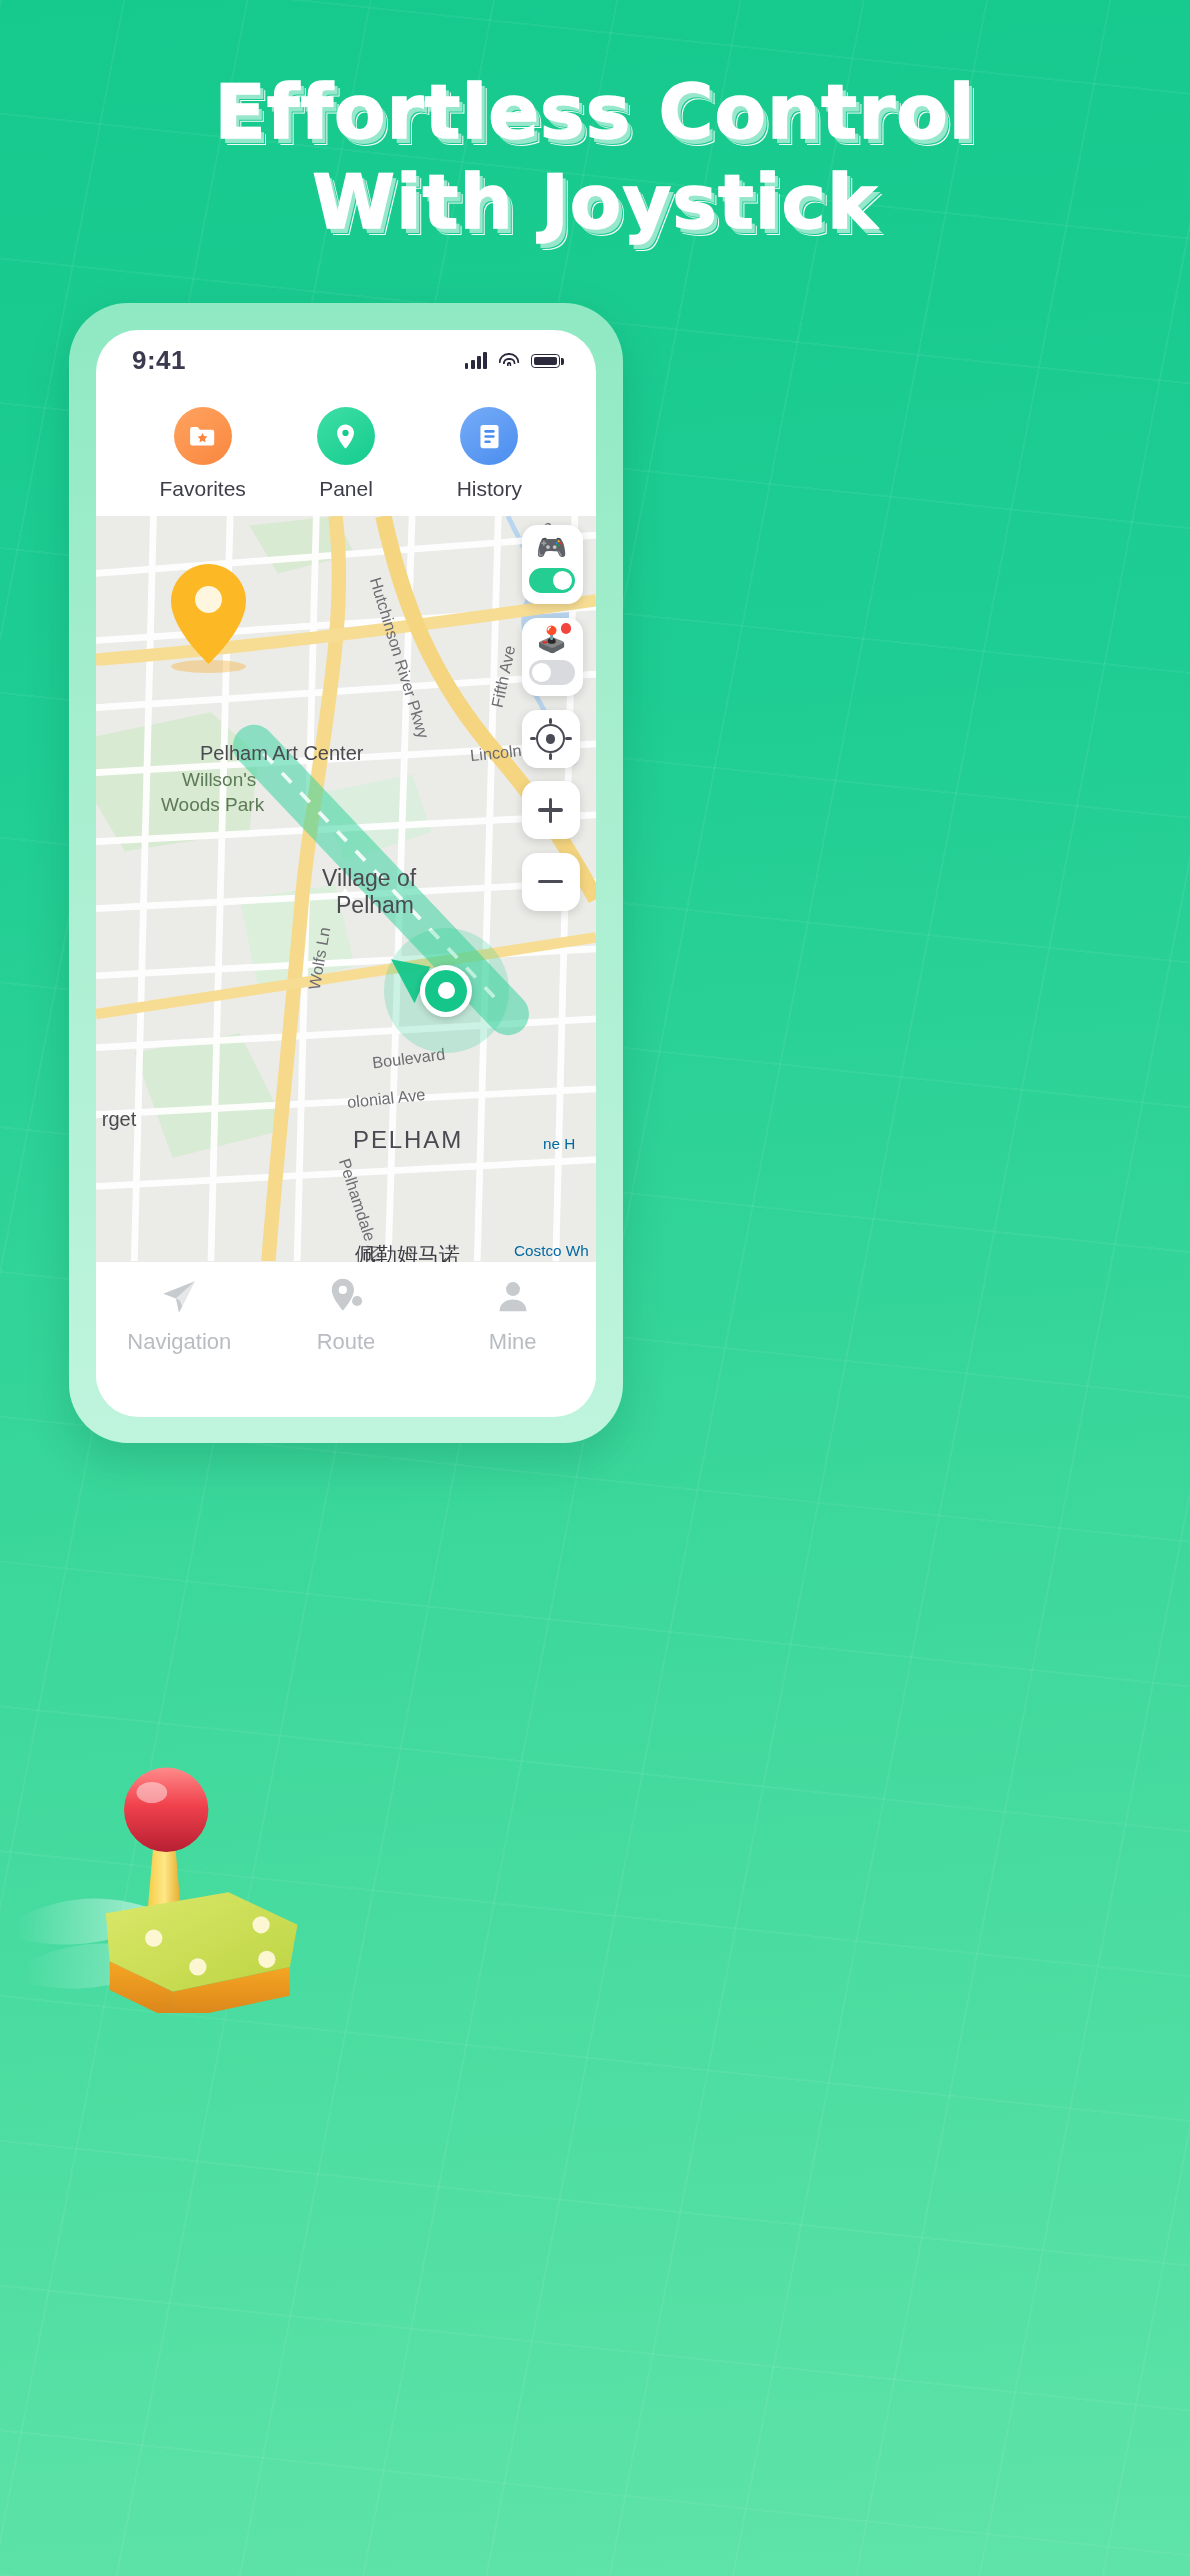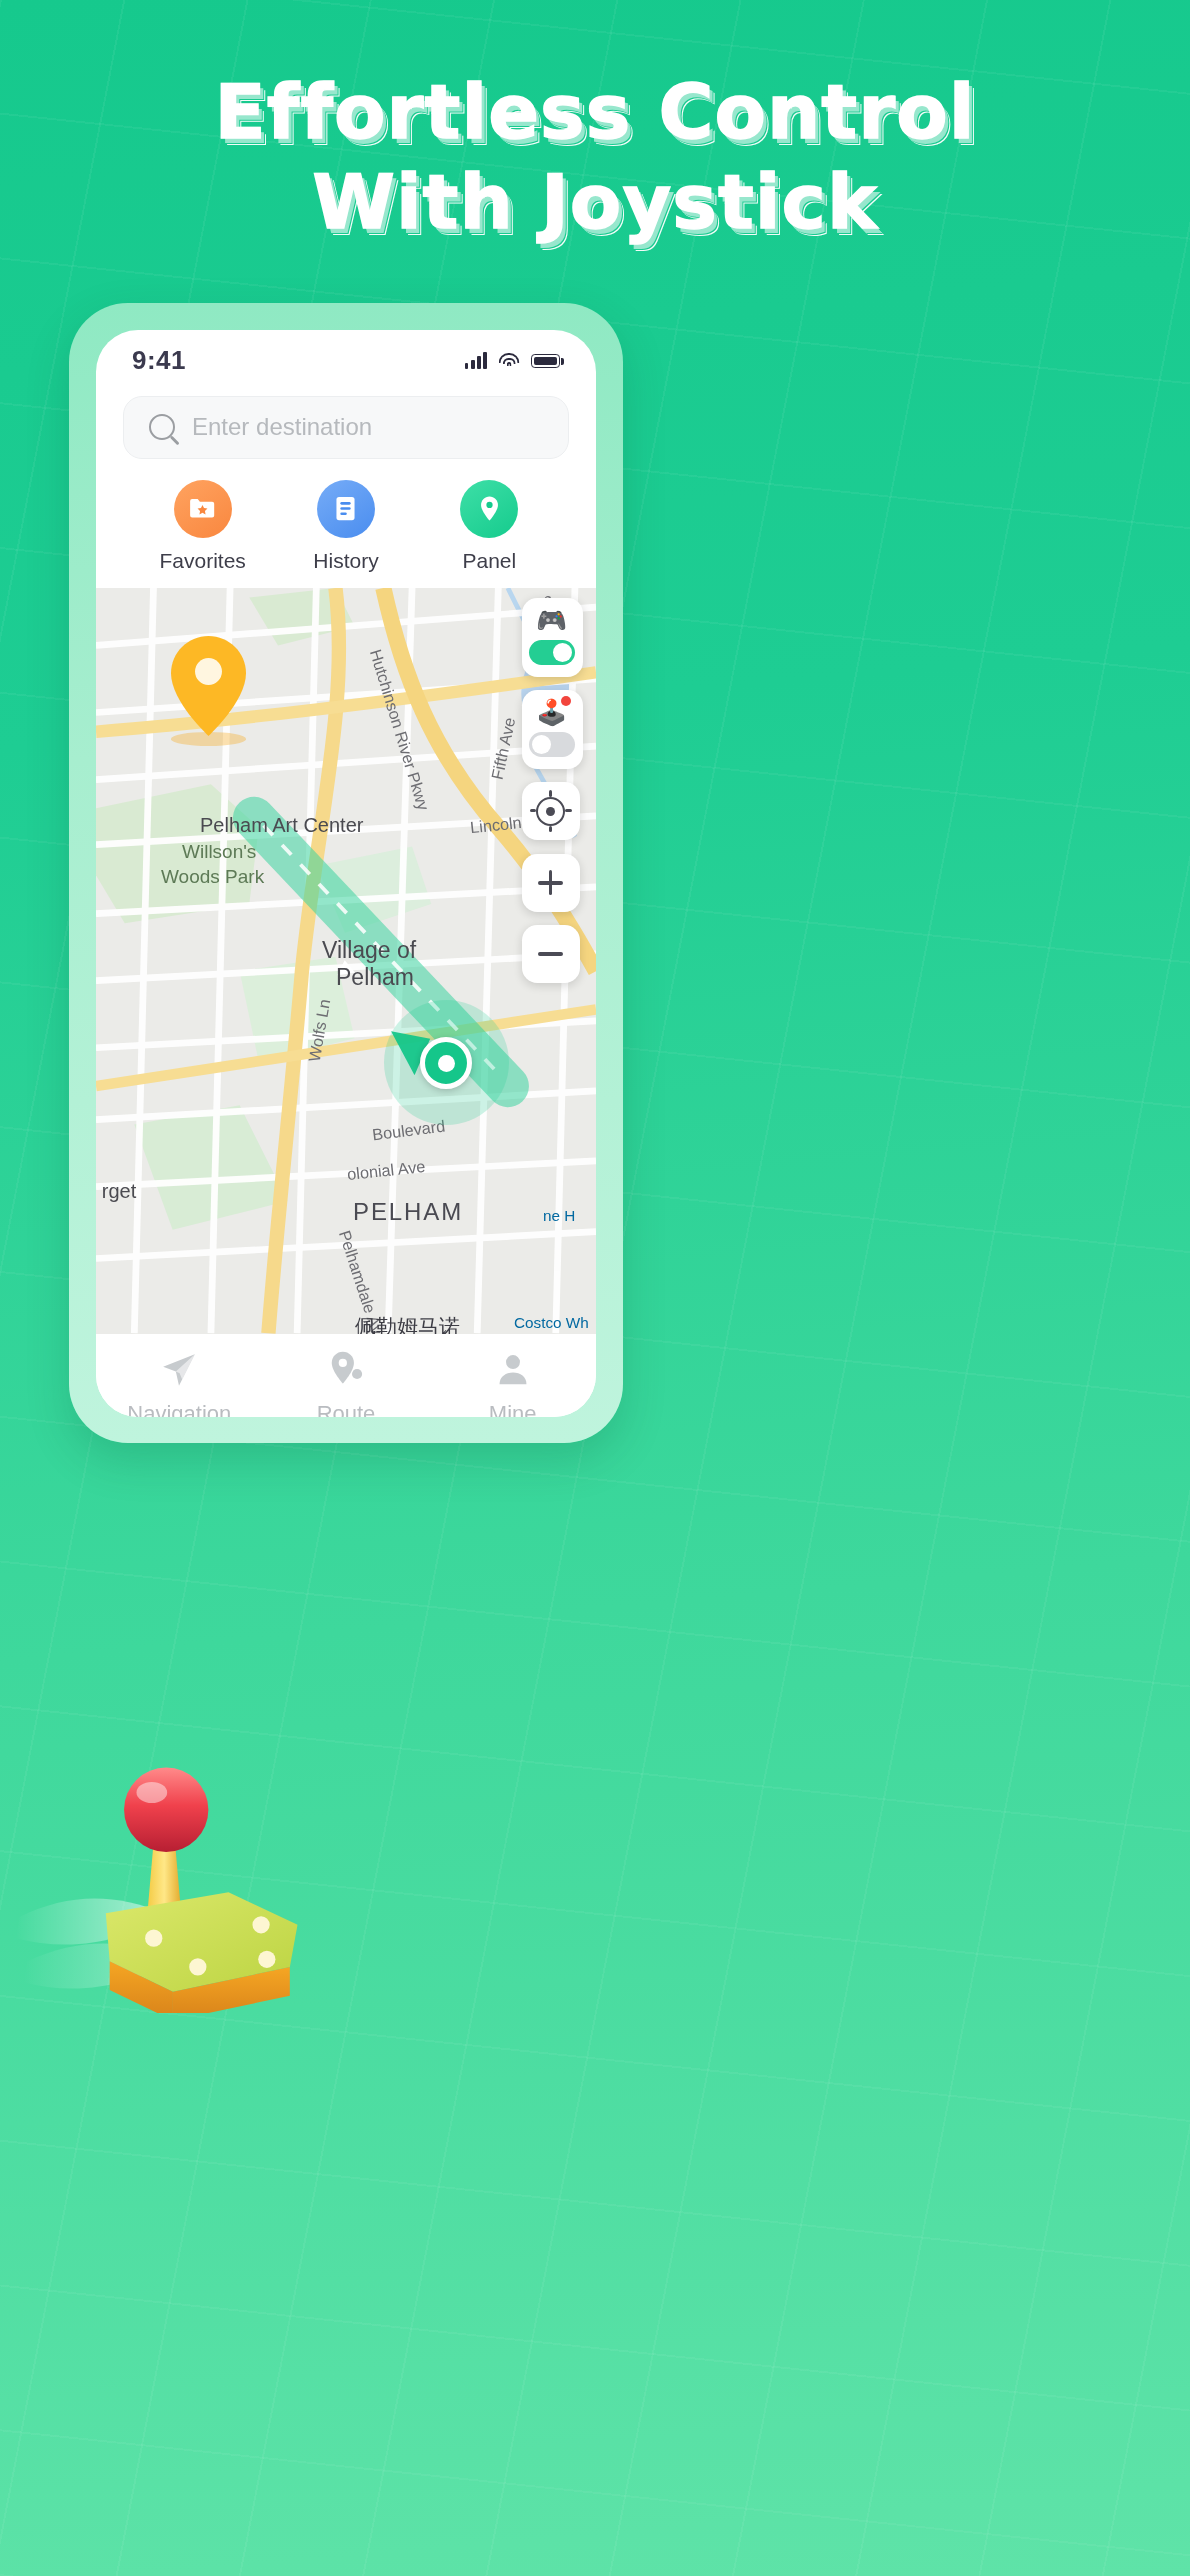"Enter destination" div.searchbar { html: <div> <span></span> <span>Enter destination</span> </div> -> none }
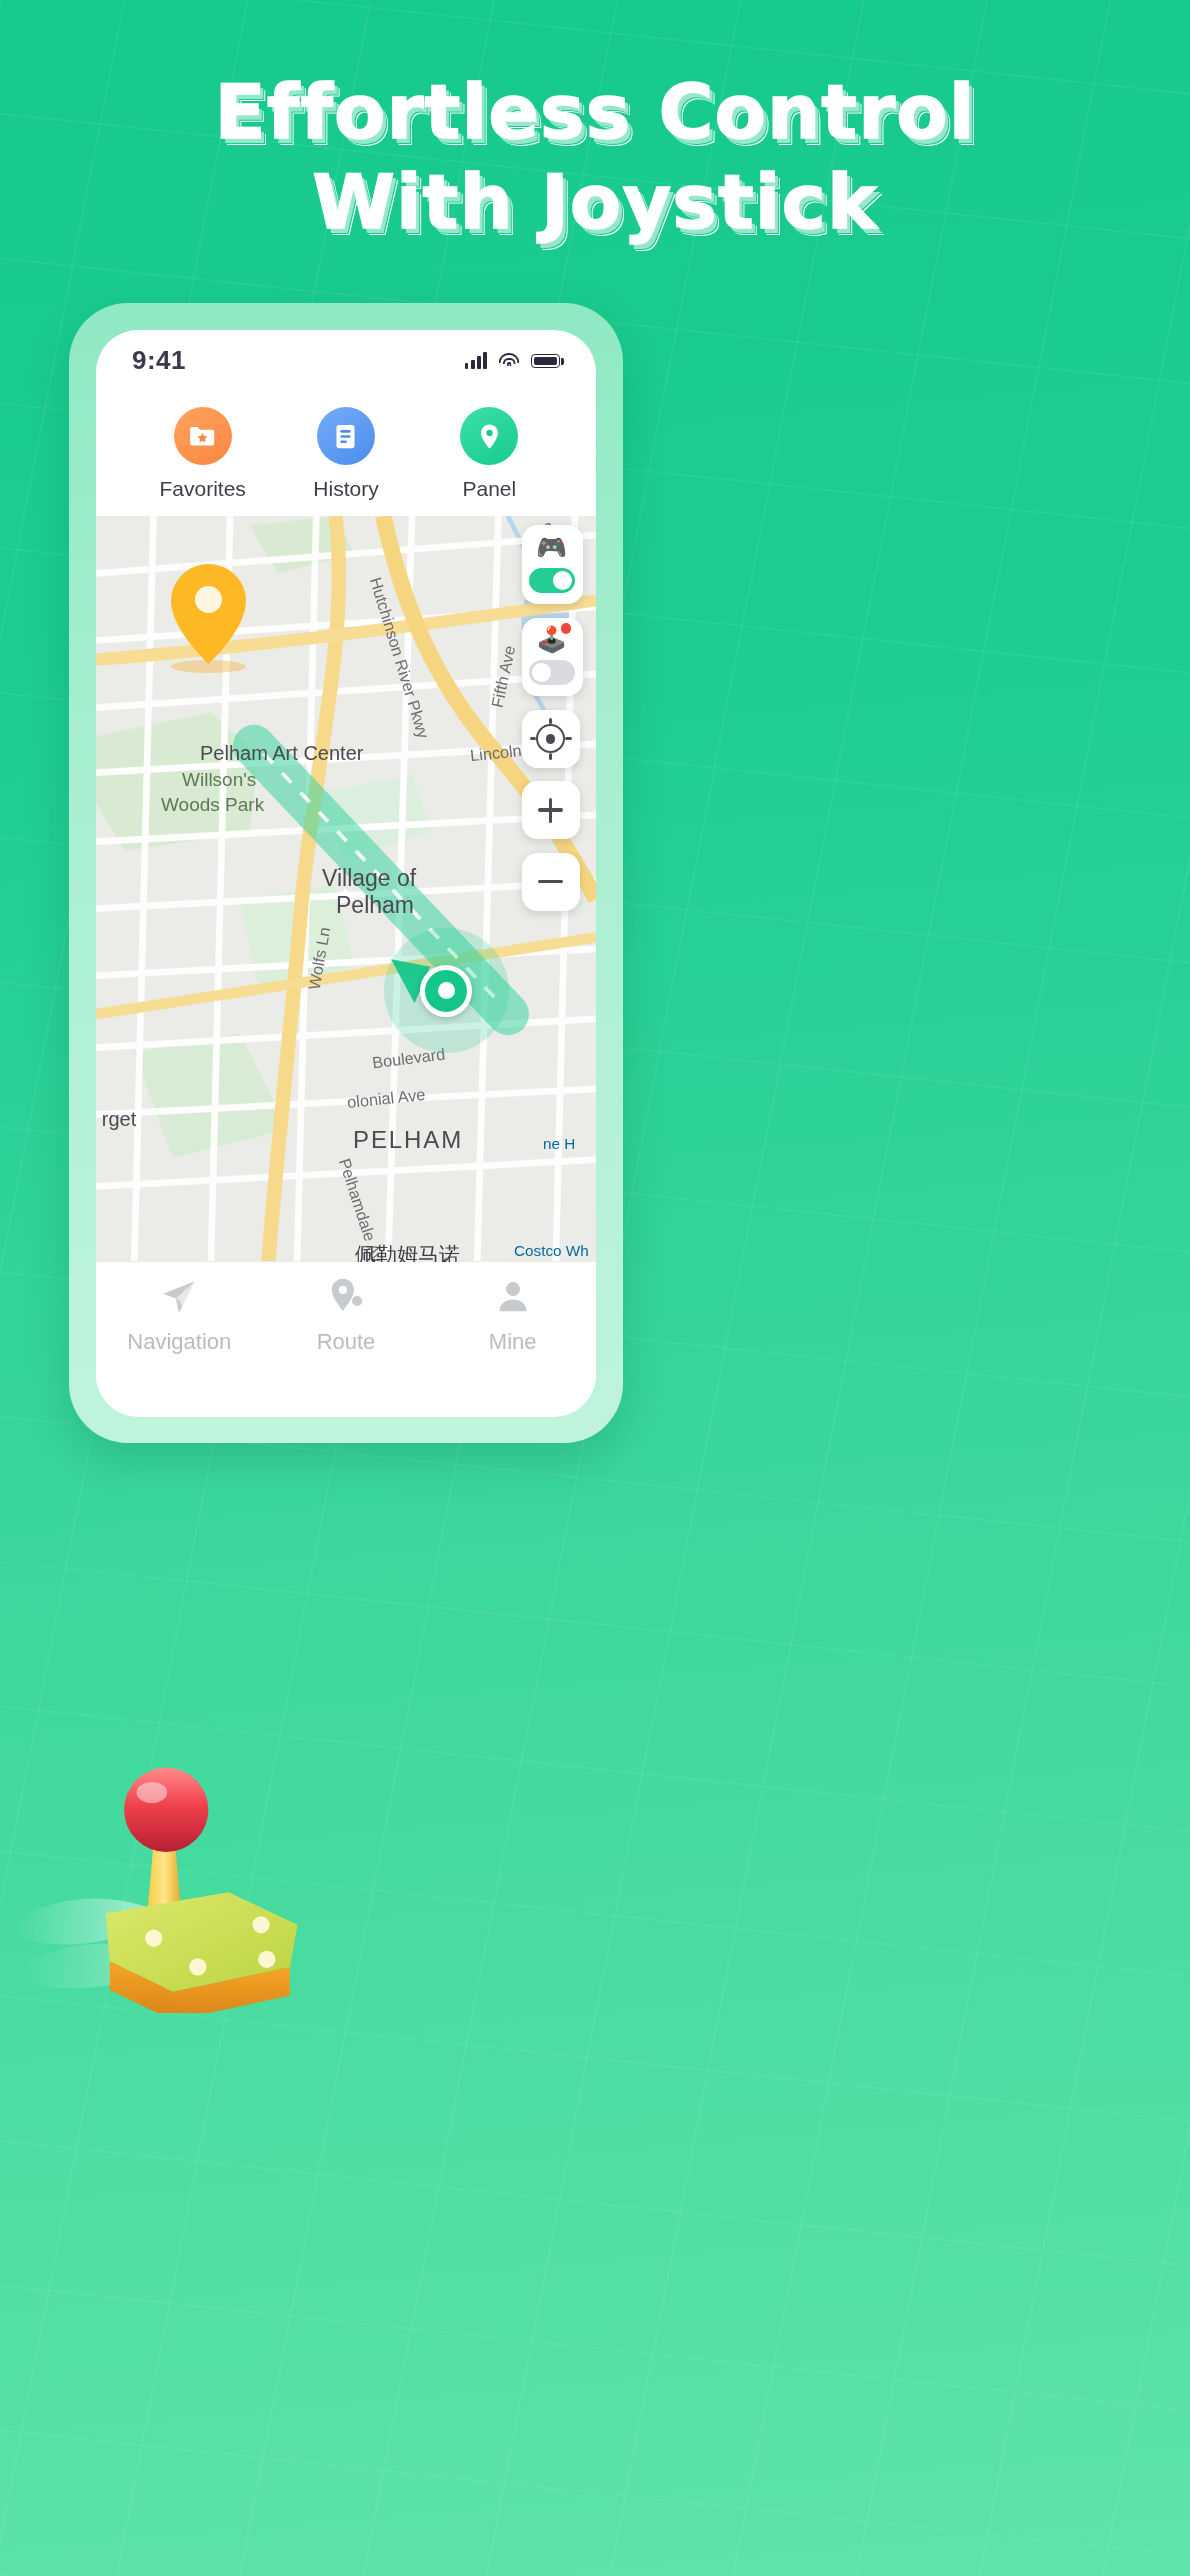"History" div.qa { order: before "Panel" -> after "Panel" }
